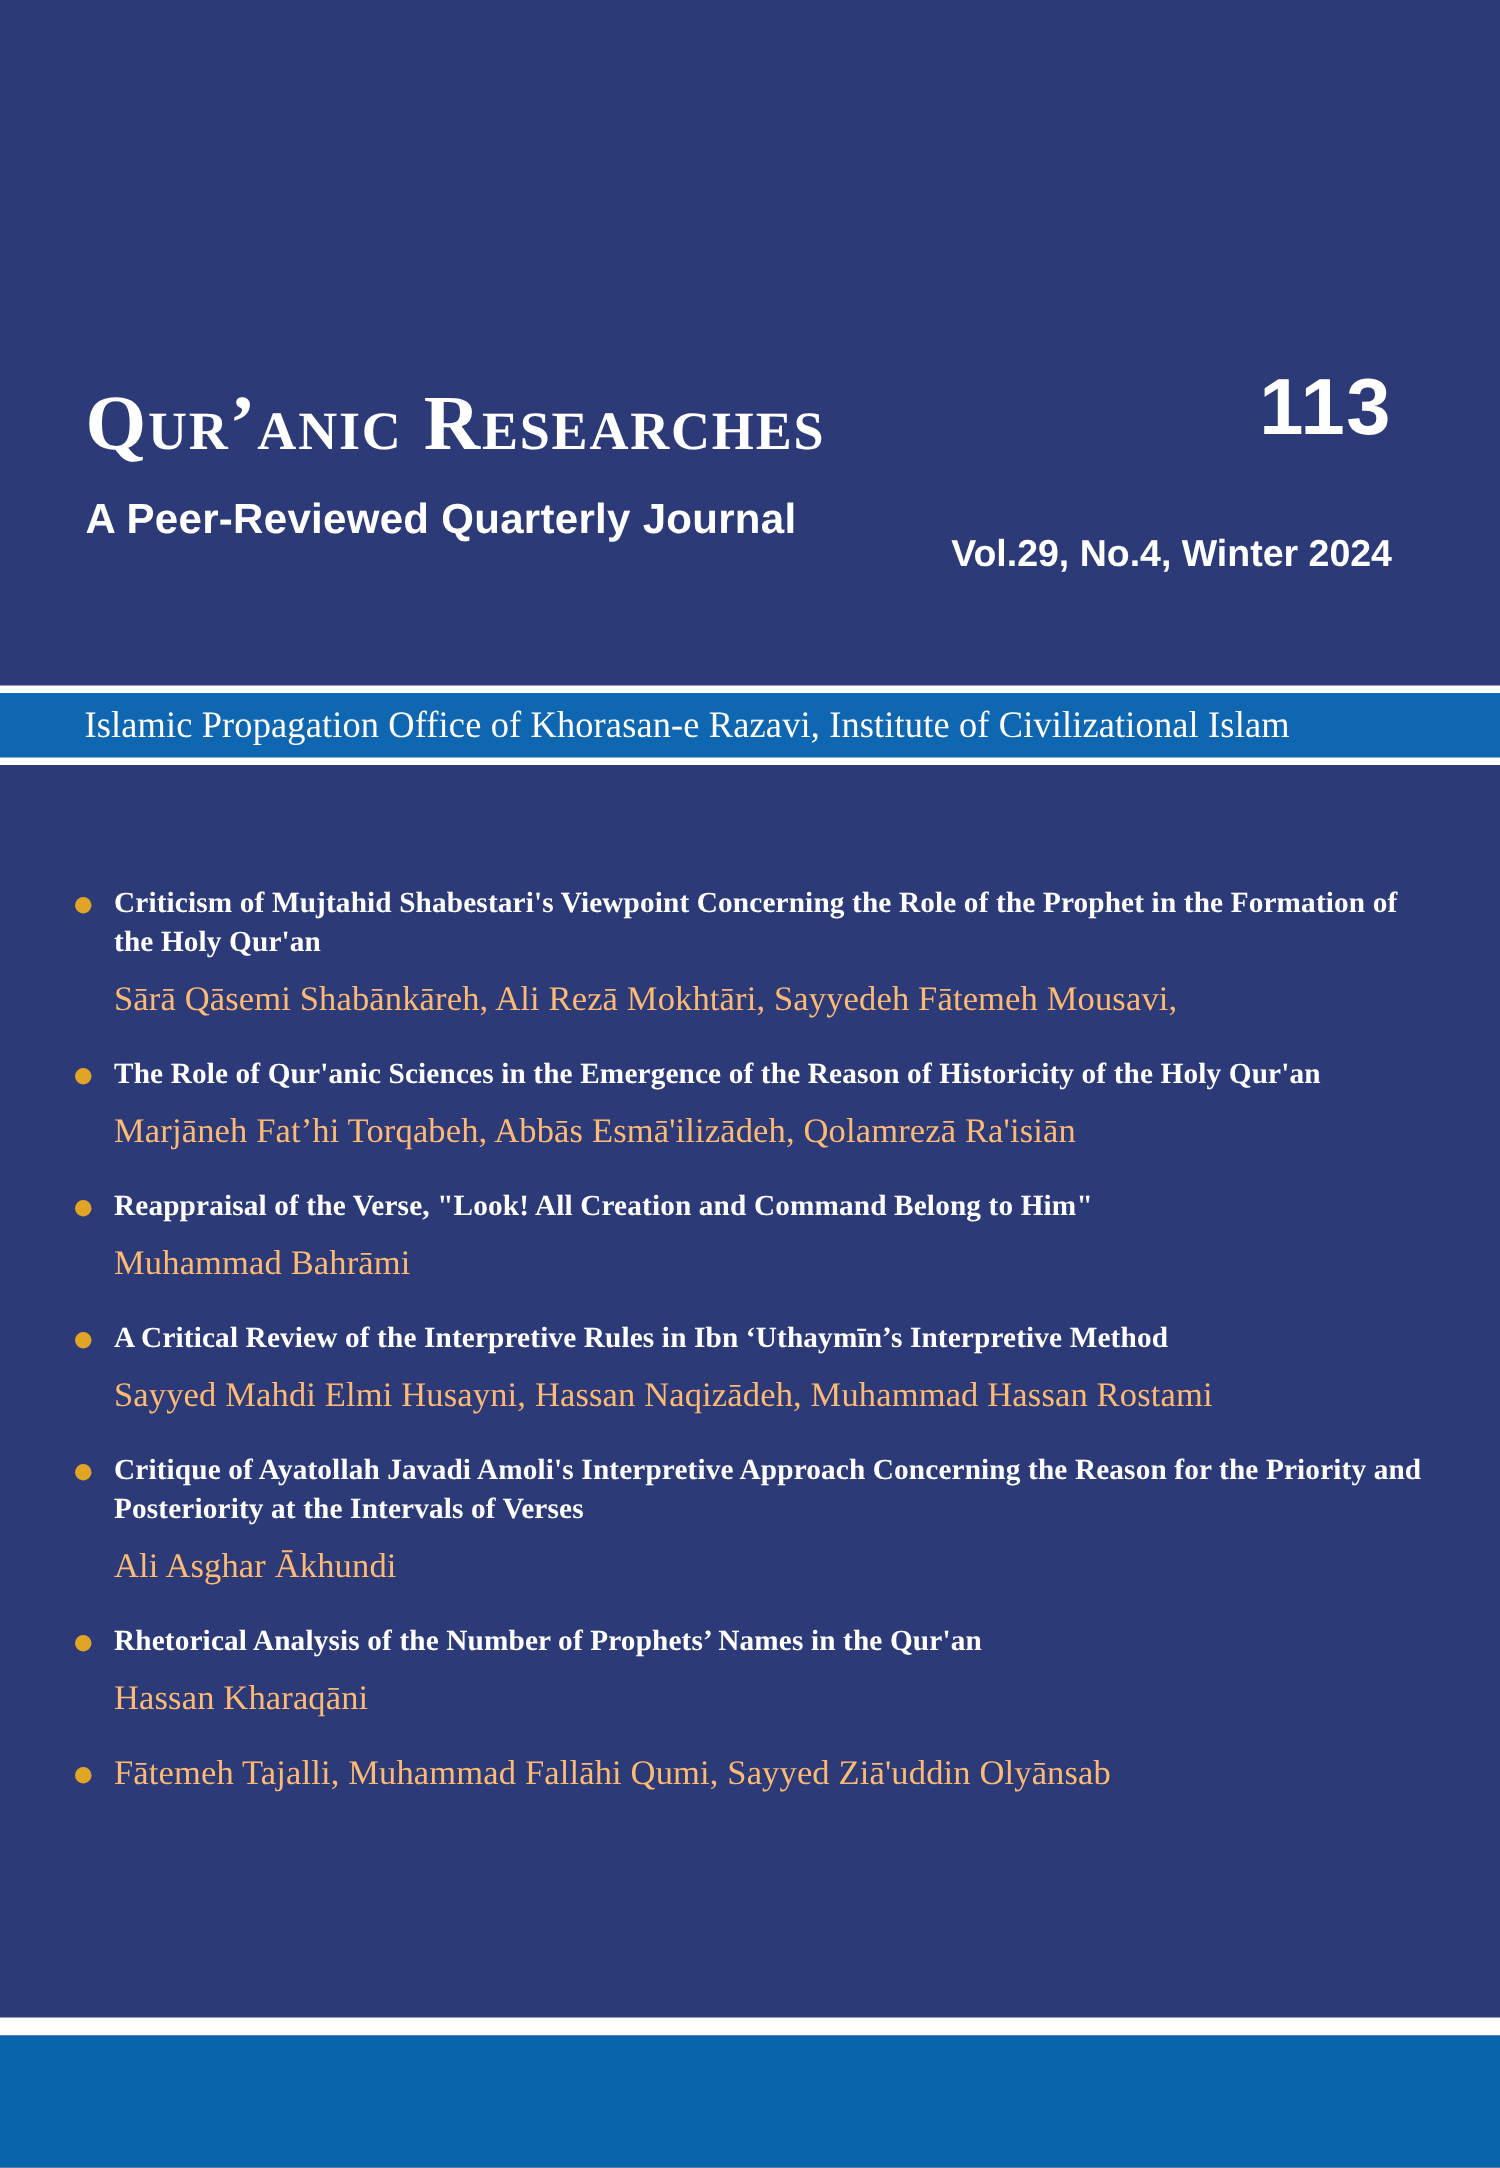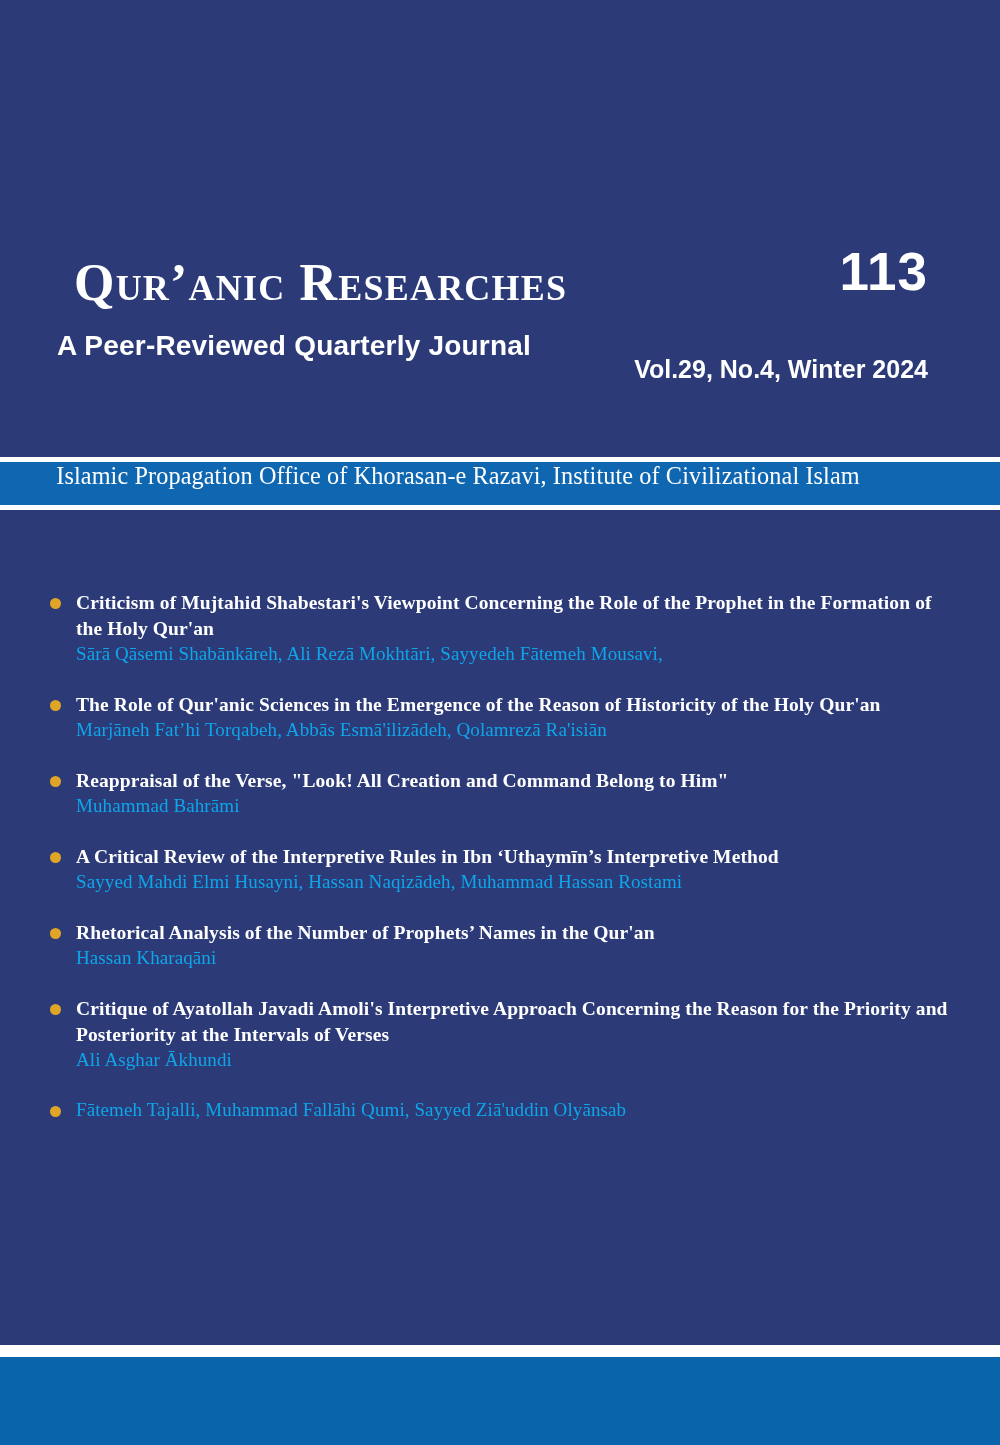"Qur’anic Researches" .journal-title { margin-left: 17px -> none }
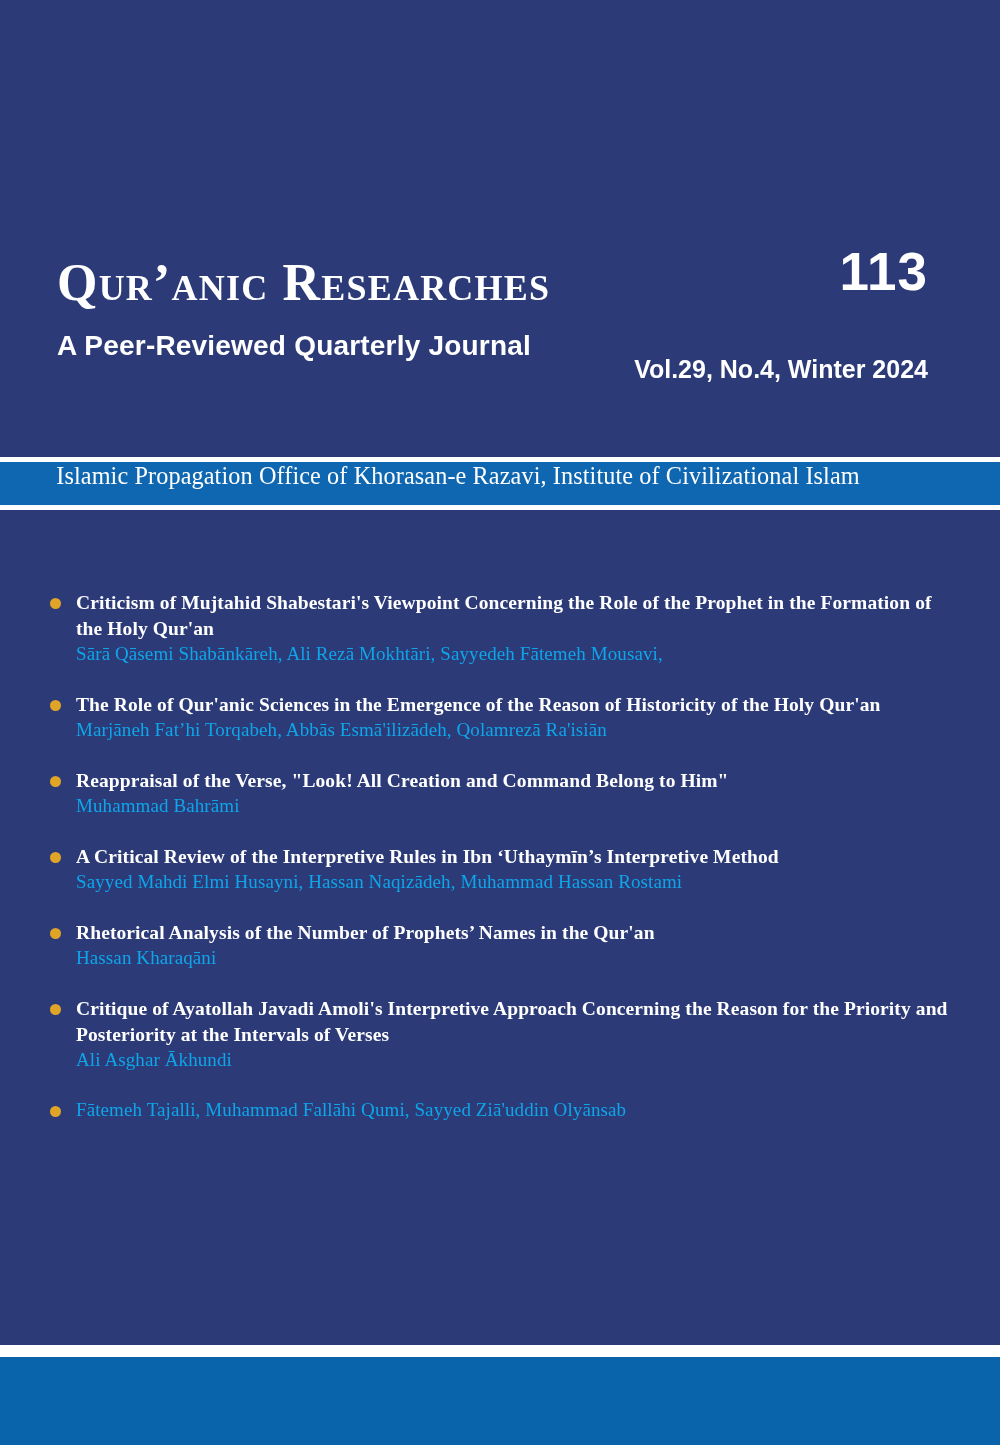"Islamic Propagation Office of Khorasan-e" .publisher-band { align-items: none -> center }
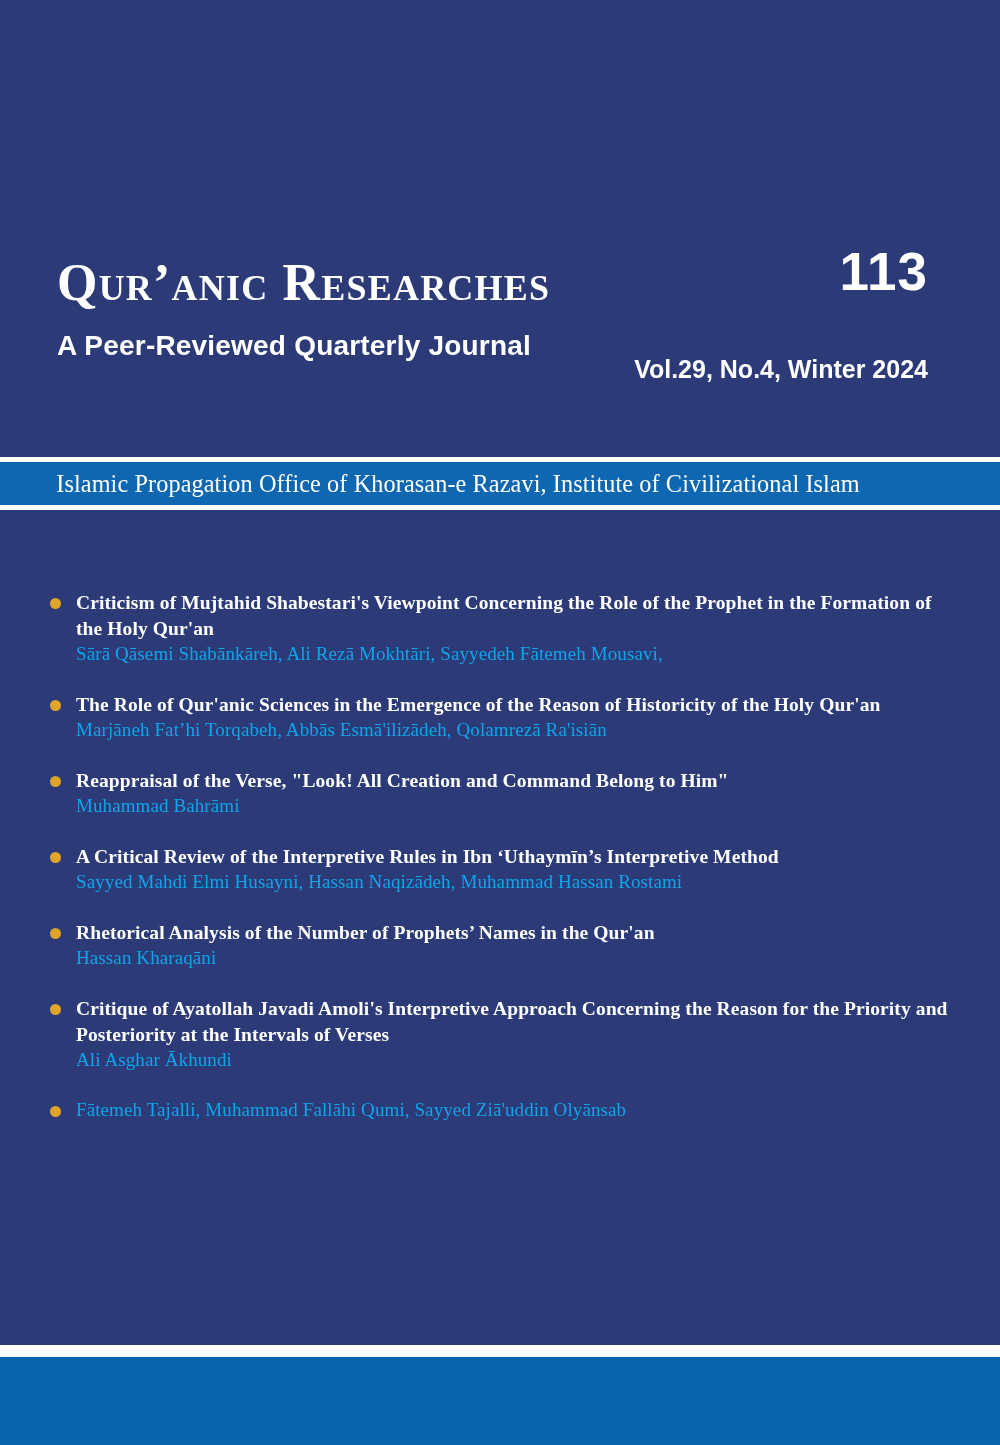"Sārā Qāsemi Shabānkāreh, Ali Rezā" .article-authors { color: #0ea5e9 -> #fdba74; font-size: 19px -> 23px; margin-top: 0 -> 12px }
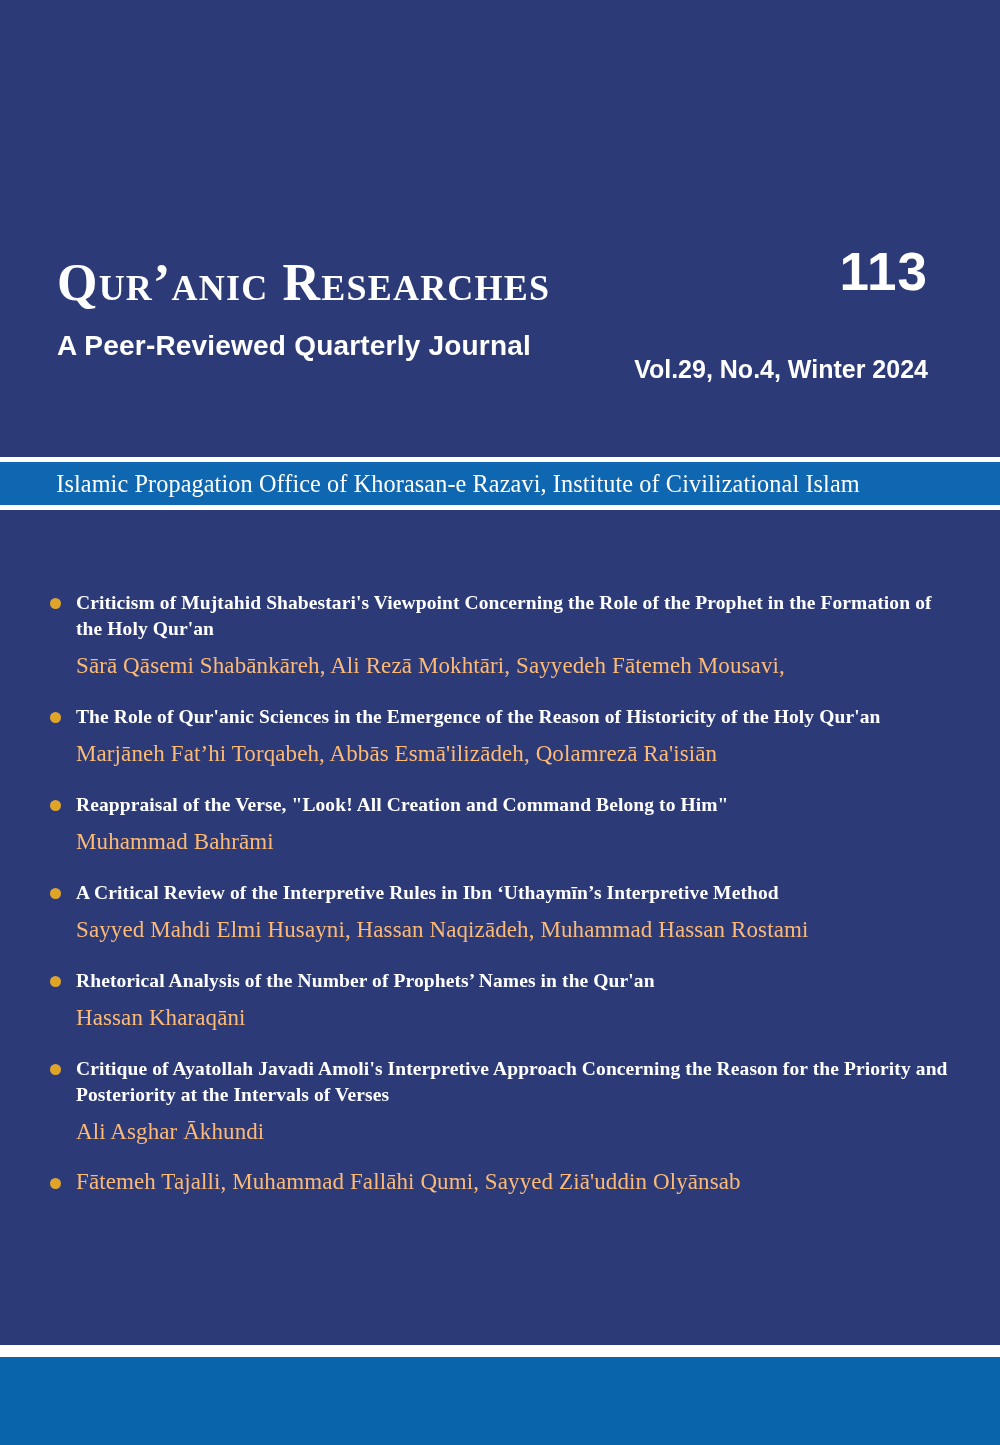"Rhetorical Analysis of the Number" div.article { order: before "Critique of Ayatollah Javadi Amoli's" -> after "Critique of Ayatollah Javadi Amoli's" }
